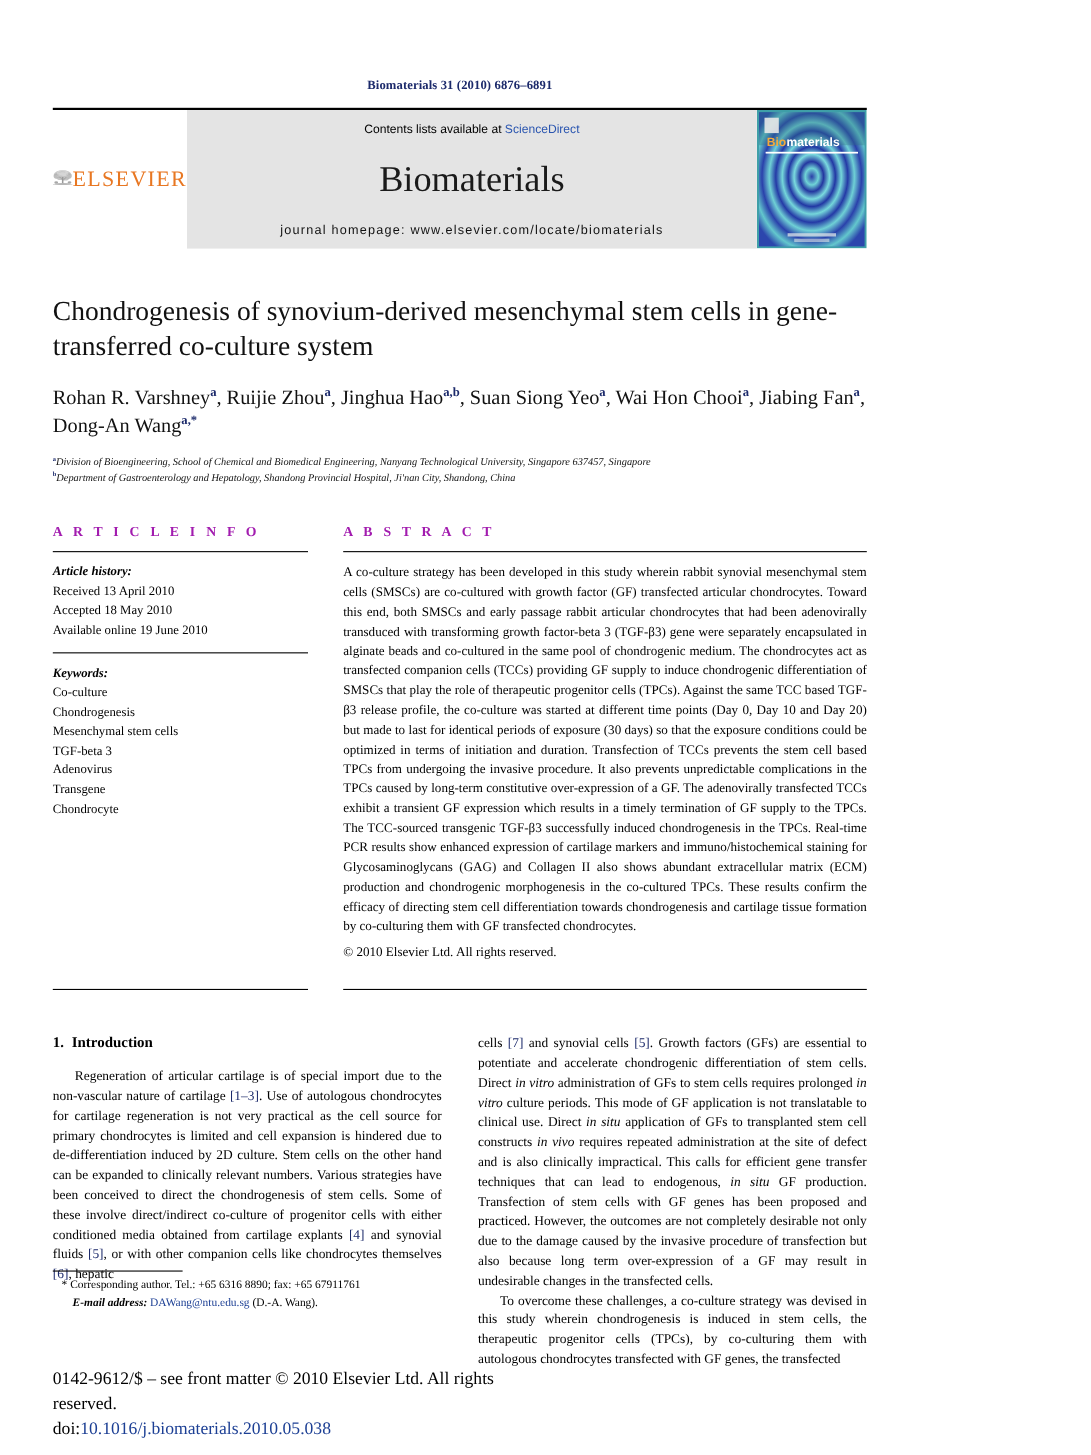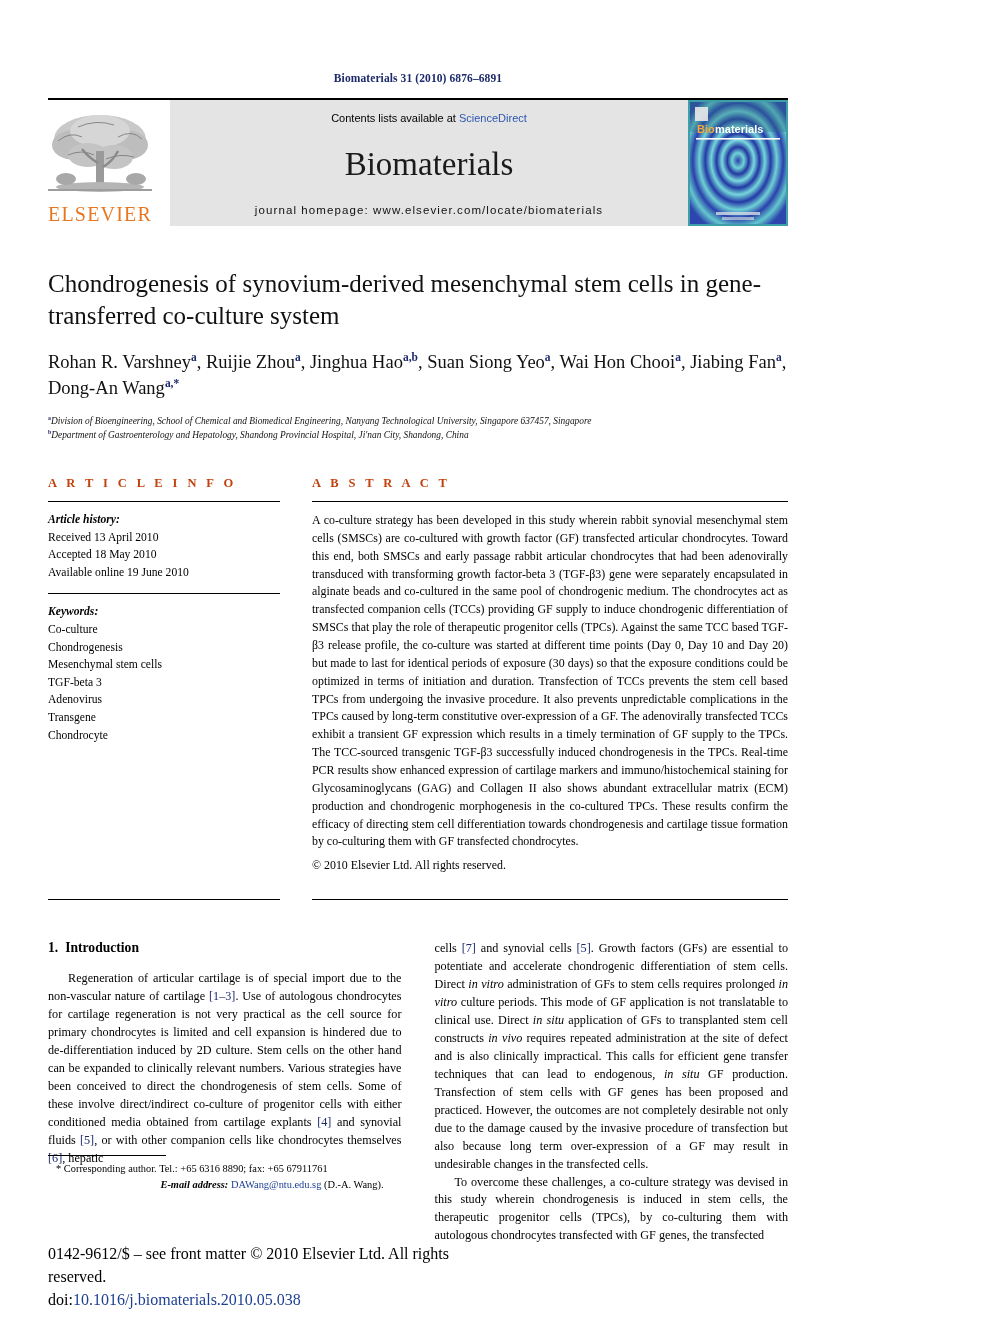"ELSEVIER" .elsevier-logo { align-items: none -> center; flex-direction: column -> none }
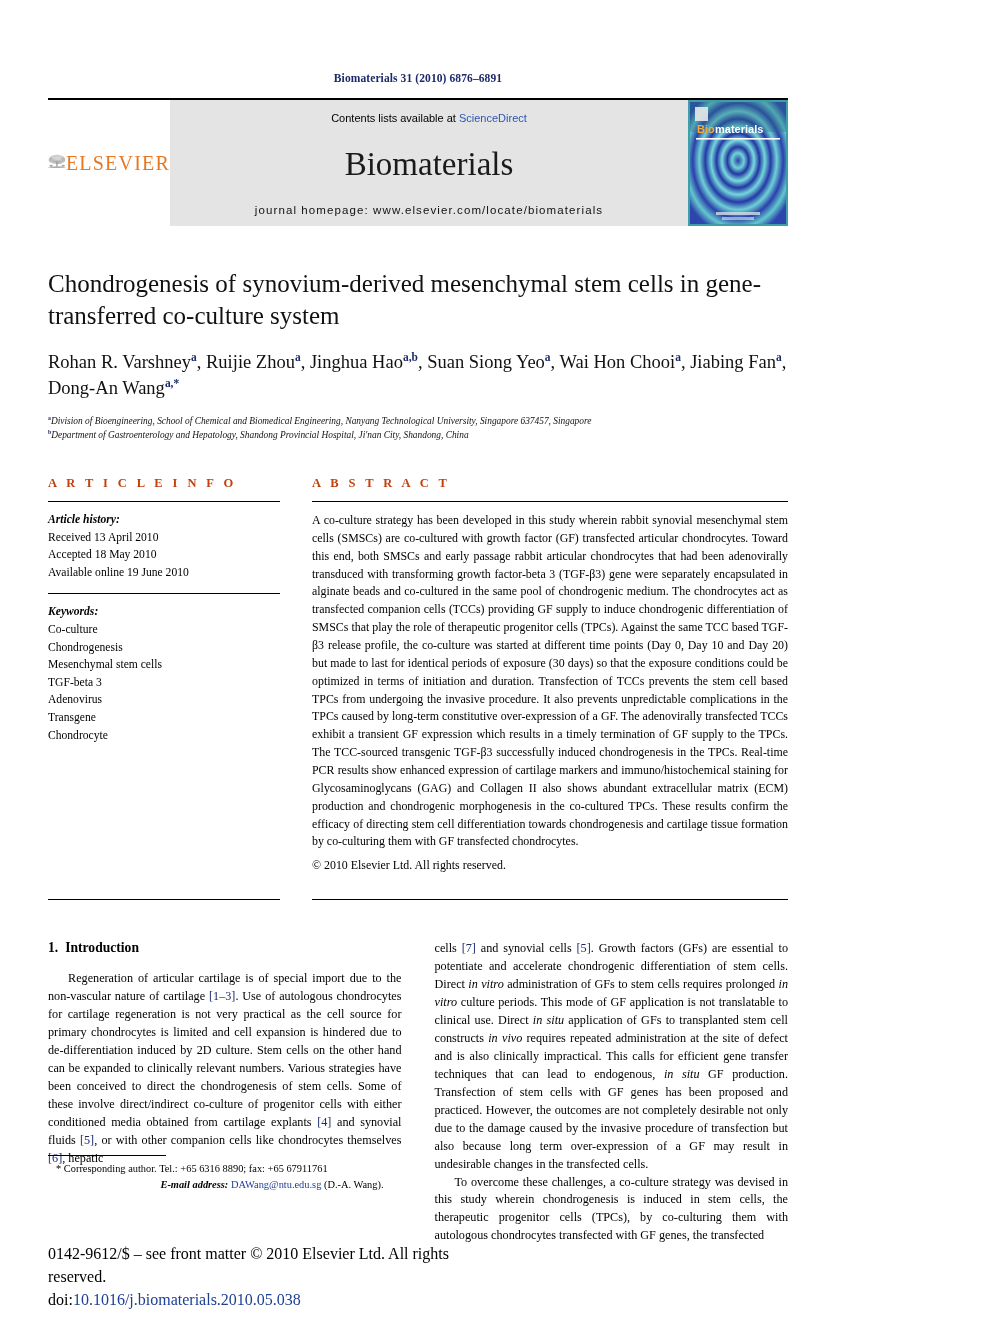"A R T I C" .sec-head { color: #c2410c -> #a21caf }
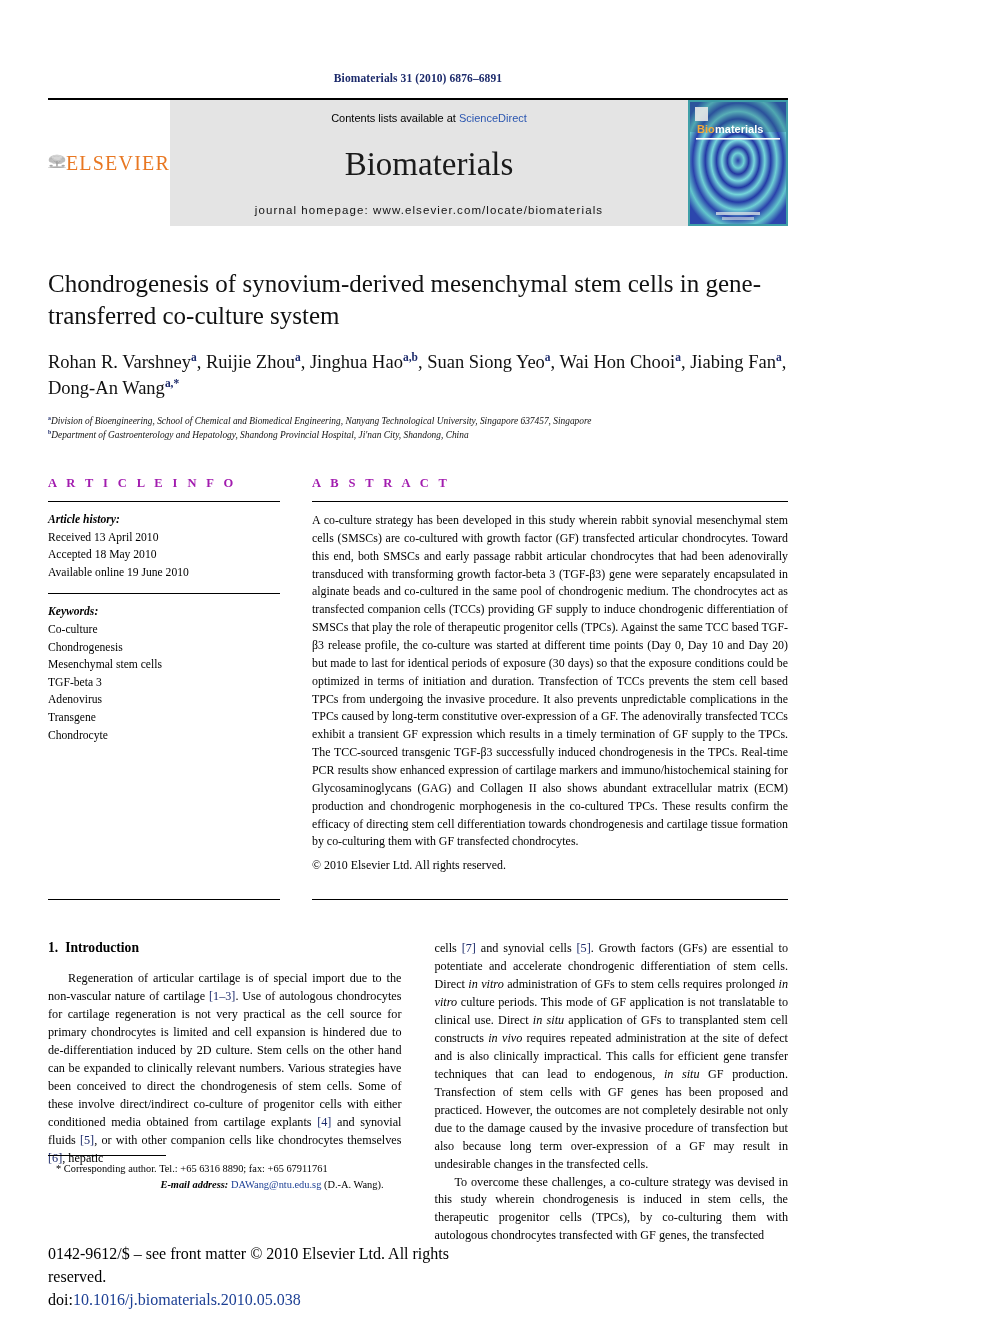"E-mail address: DAWang@ntu.edu.sg (D.-A." .fn-email { text-align: center -> none }
